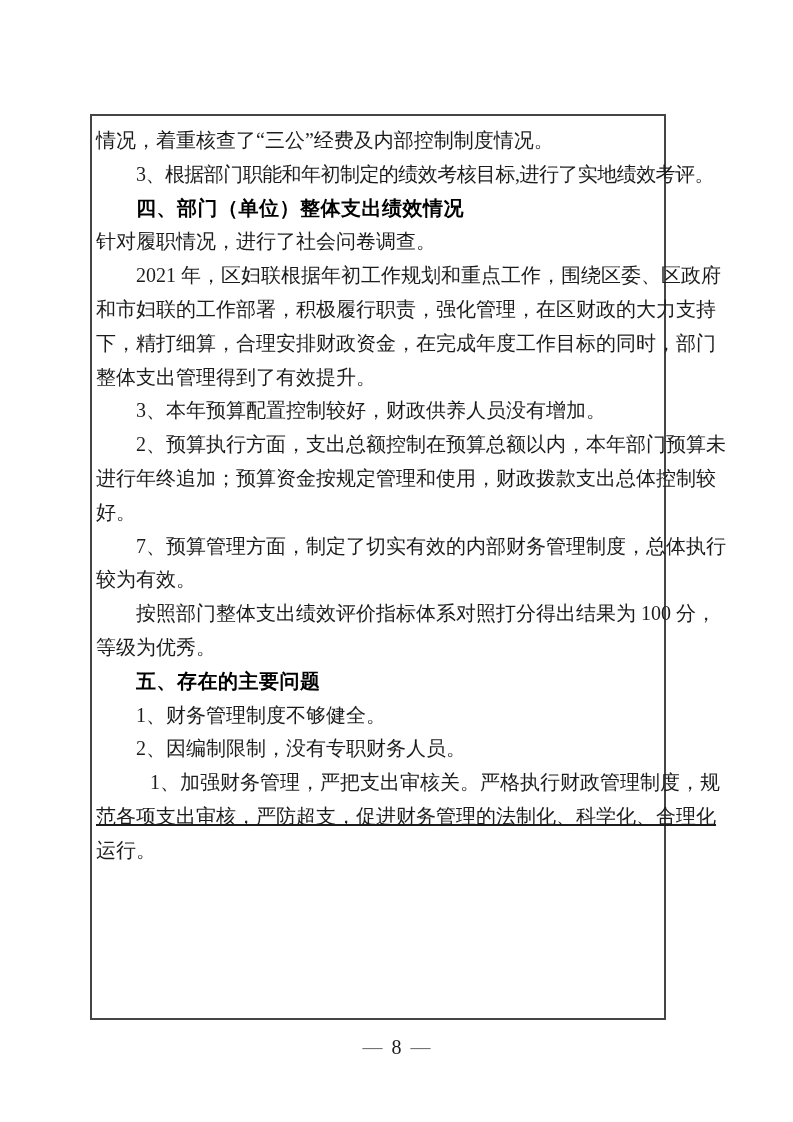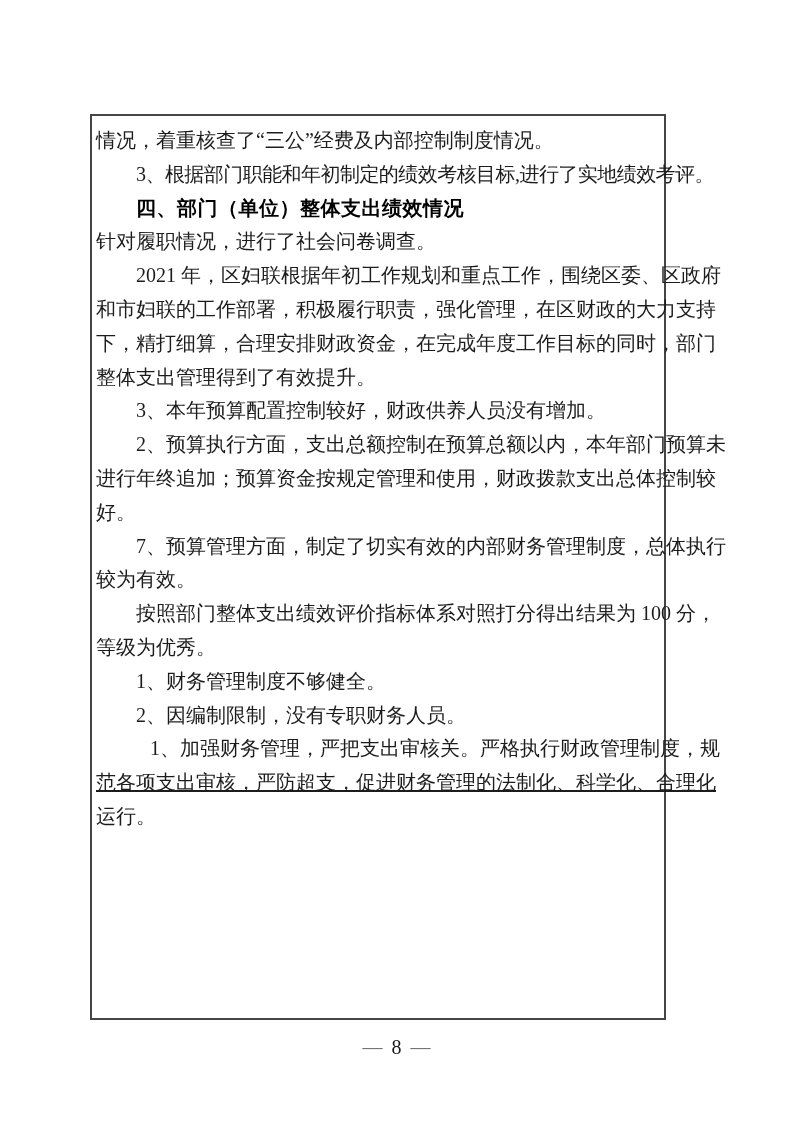"五、存在的主要问题" div.line { html: none -> <div>五、存在的主要问题</div> }
